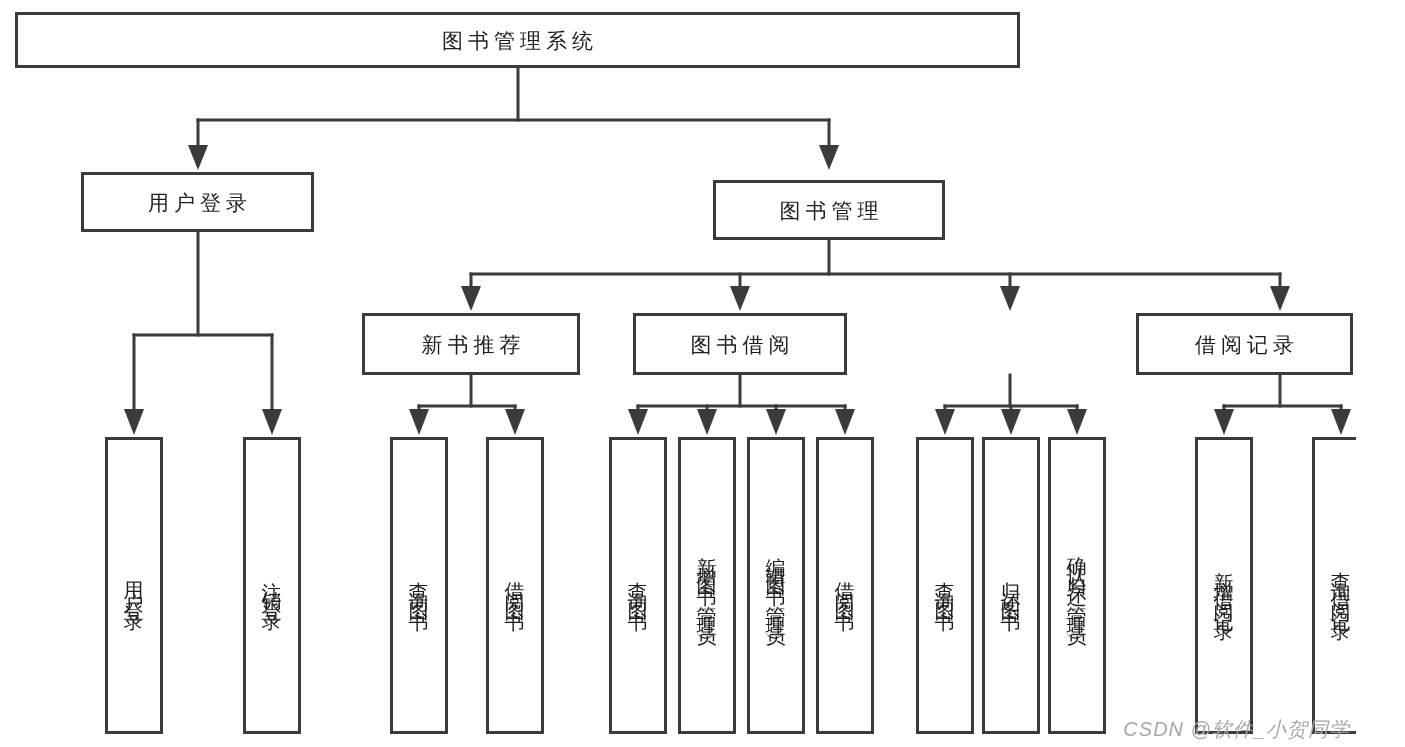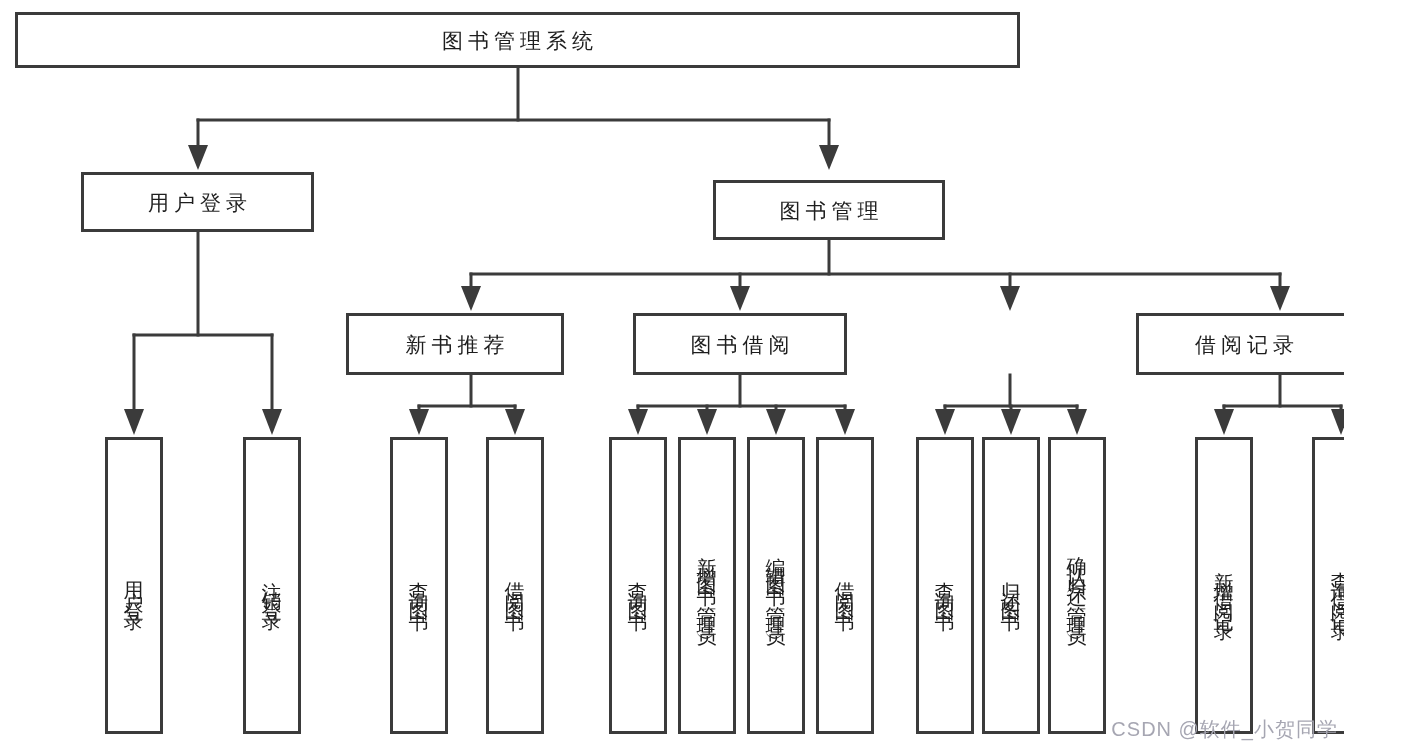"图书管理系统" .canvas { padding-left: none -> 12px }
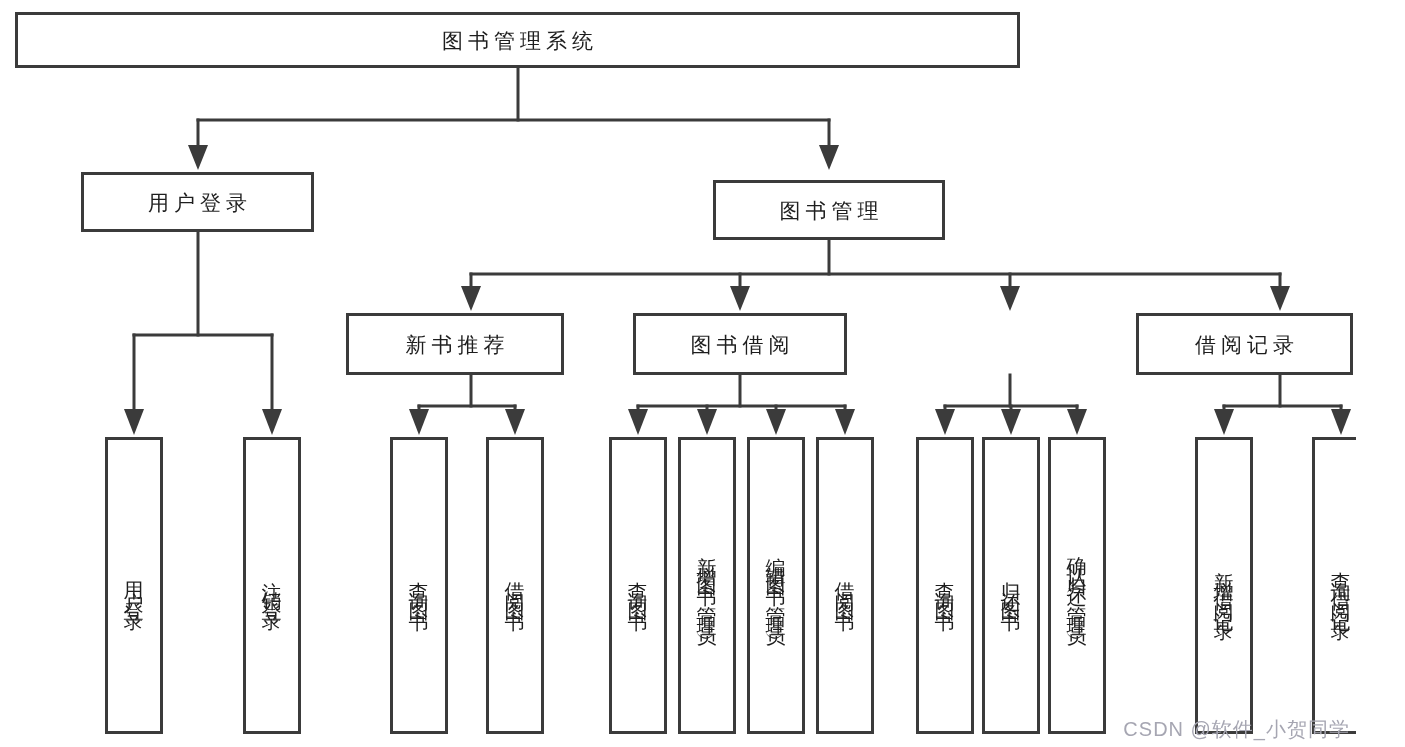"新书推荐" div.node { left: 346px -> 362px }
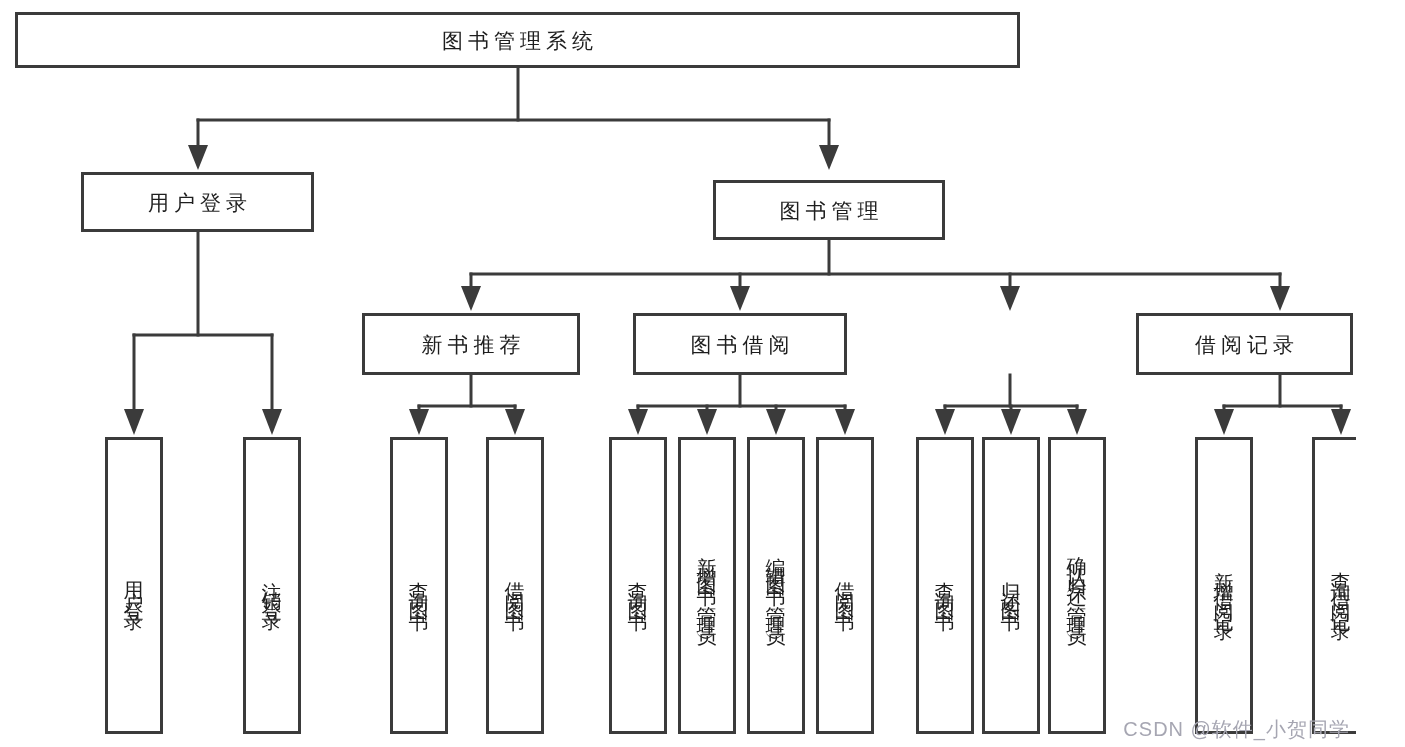"CSDN @软件_小贺同学" .watermark { font-style: none -> italic }
